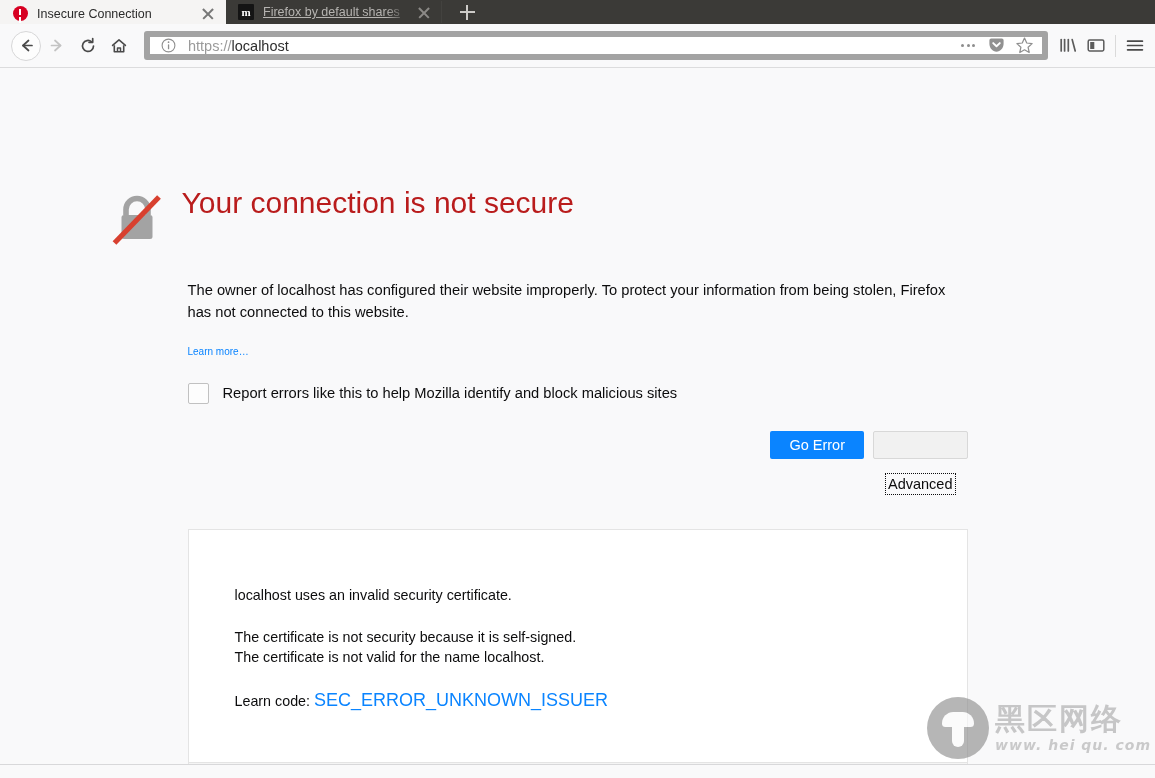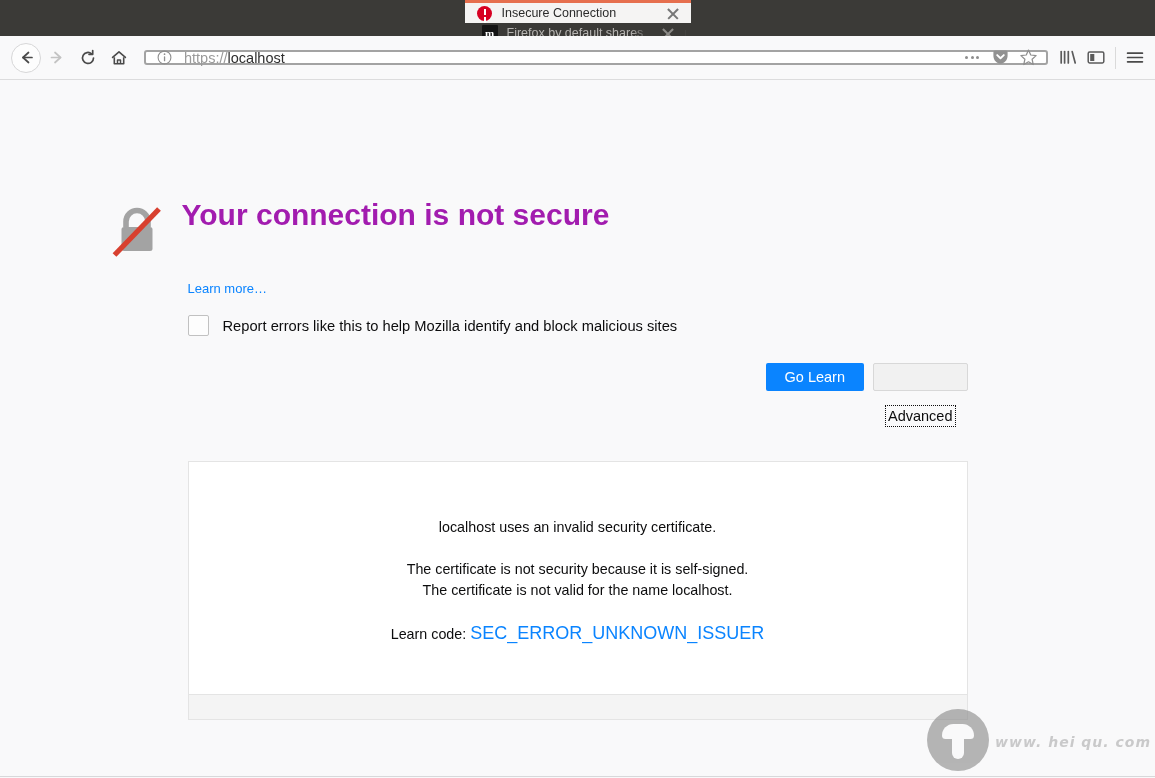"Insecure Connection" .tabbar { flex-direction: column -> none; height: 36px -> 24px }
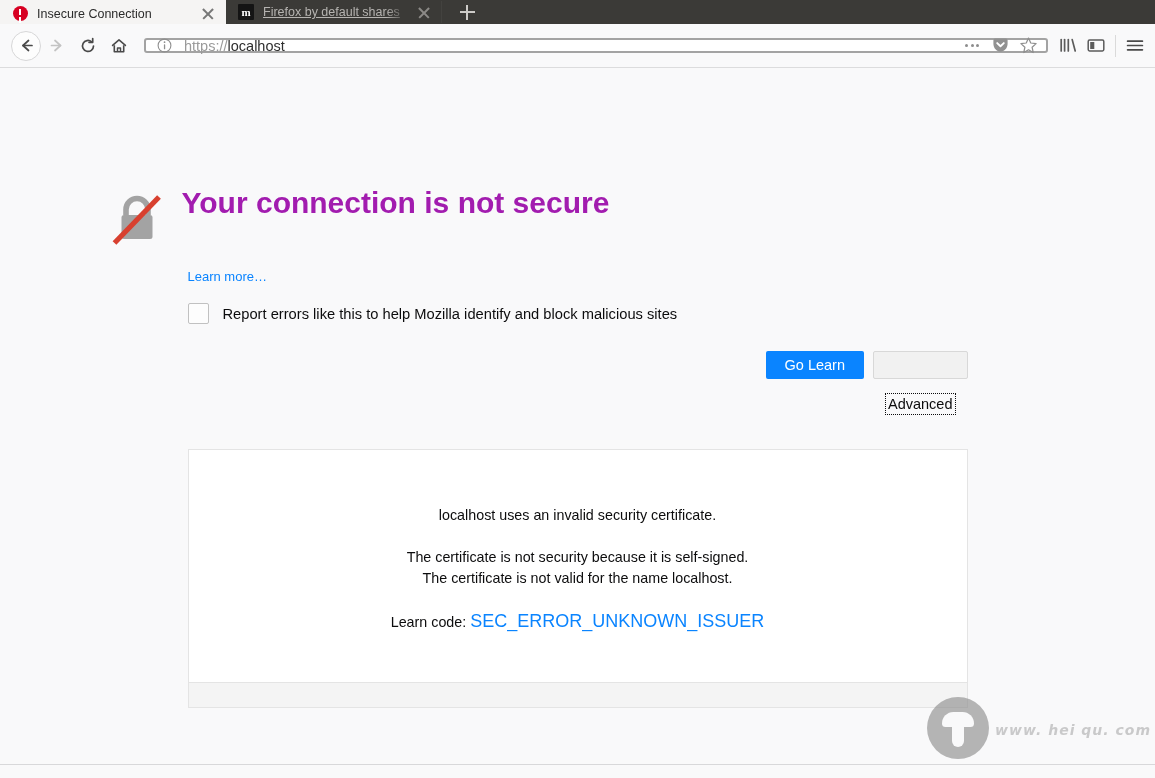"https://localhost" .urlbar { border: 2px solid #a3a3a3 -> 6px solid #a3a3a3; height: 15px -> 29px }
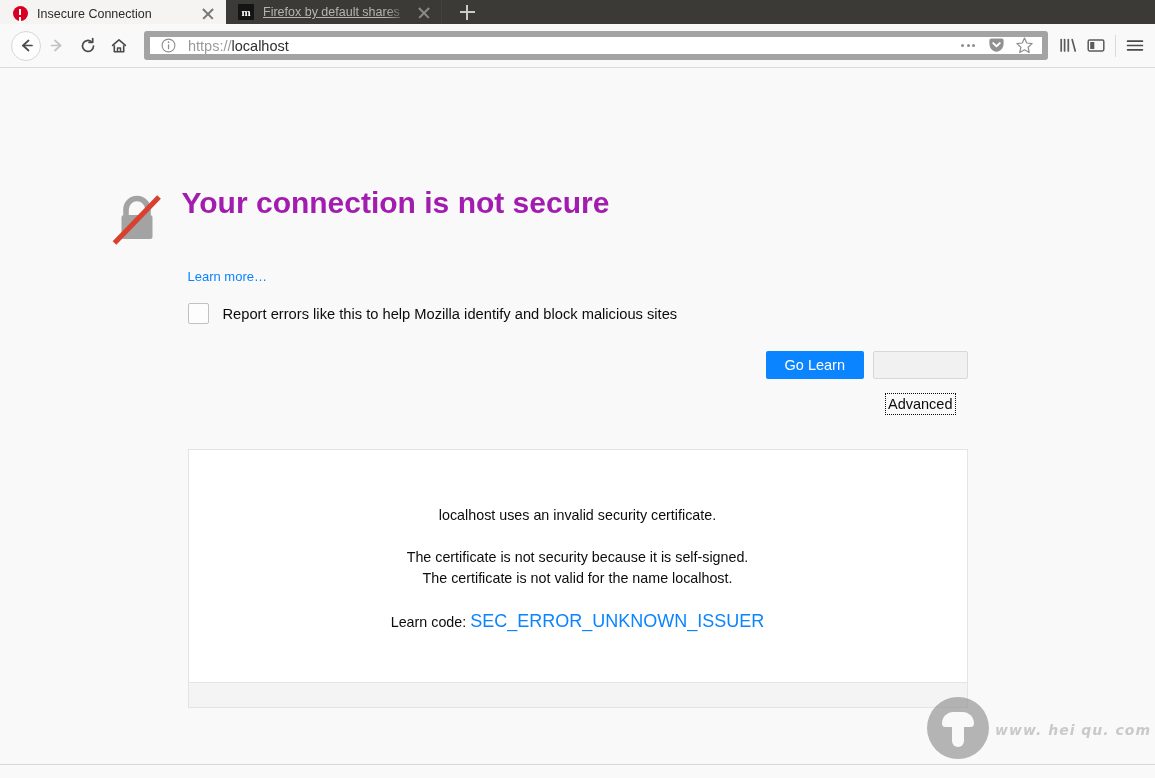"Your connection is not secure" h1.page-title { color: #a21caf -> #b91c1c; font-weight: 700 -> 400 }
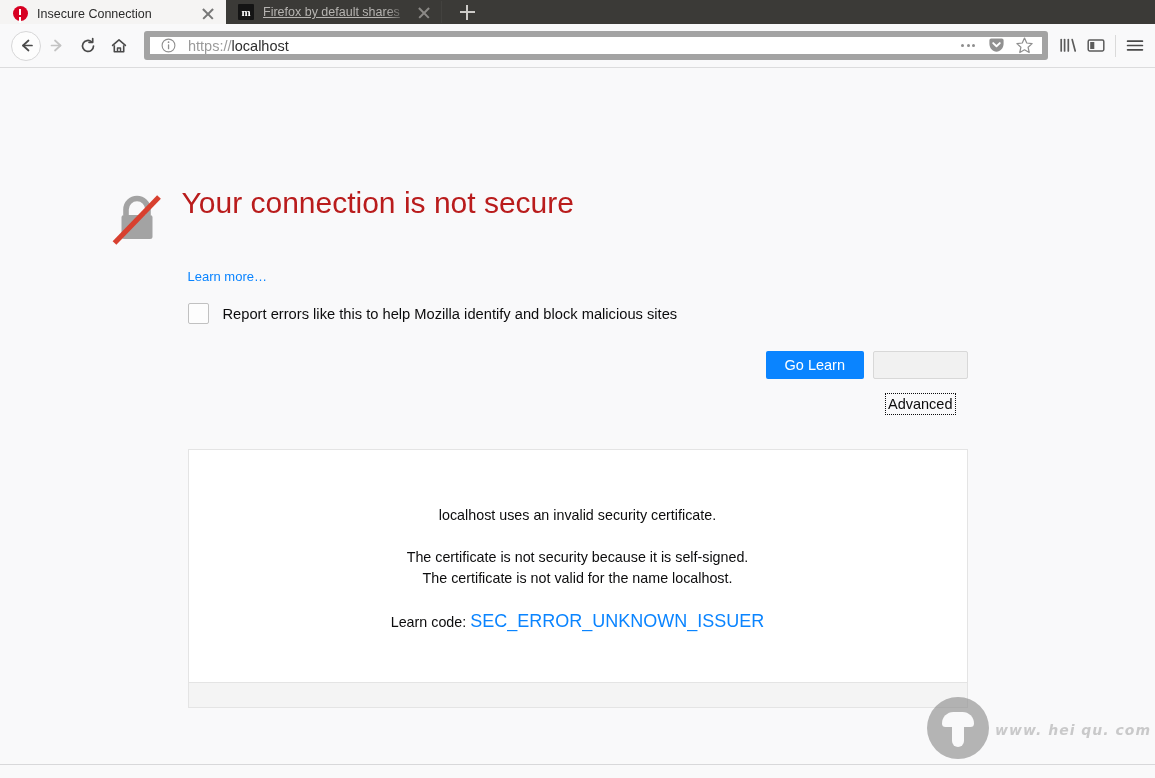"The owner of localhost has" p.body-text { html: none -> <p>The owner of localhost has configured their website improperly. To protect your information from being stolen, Firefox has not connected to this website.</p> }
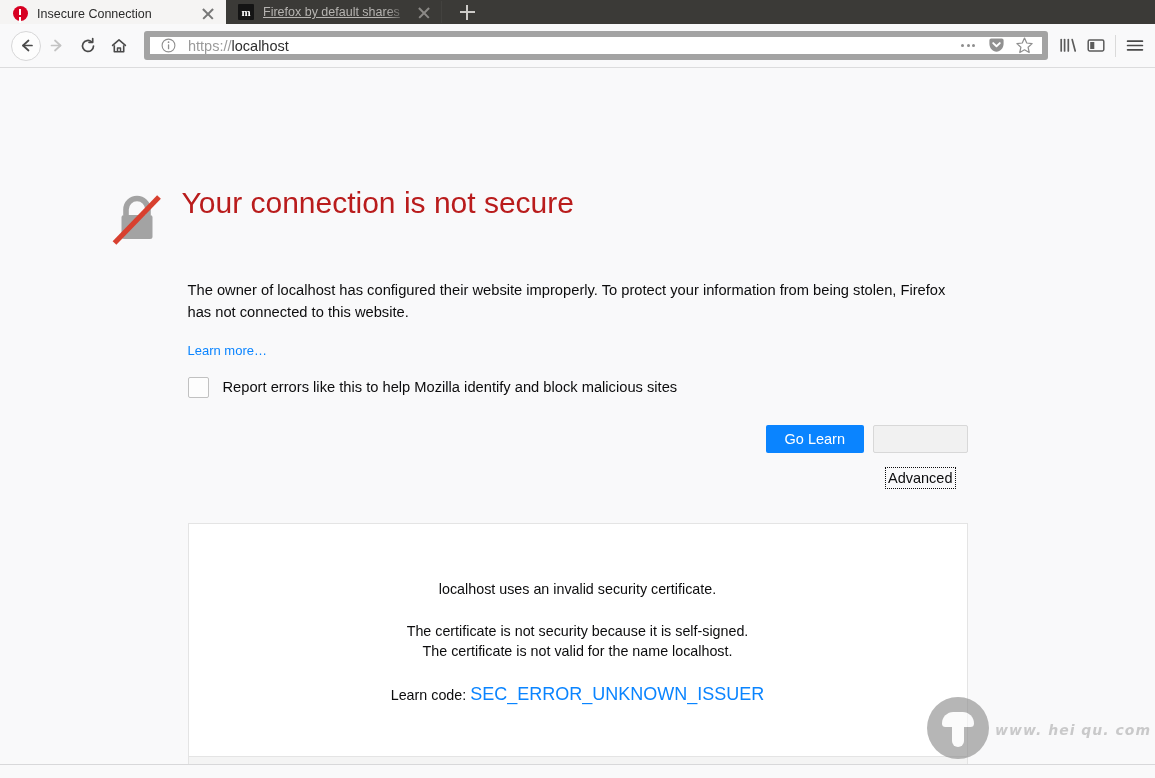"Learn more…" a.lnk { font-size: 13px -> 10px }
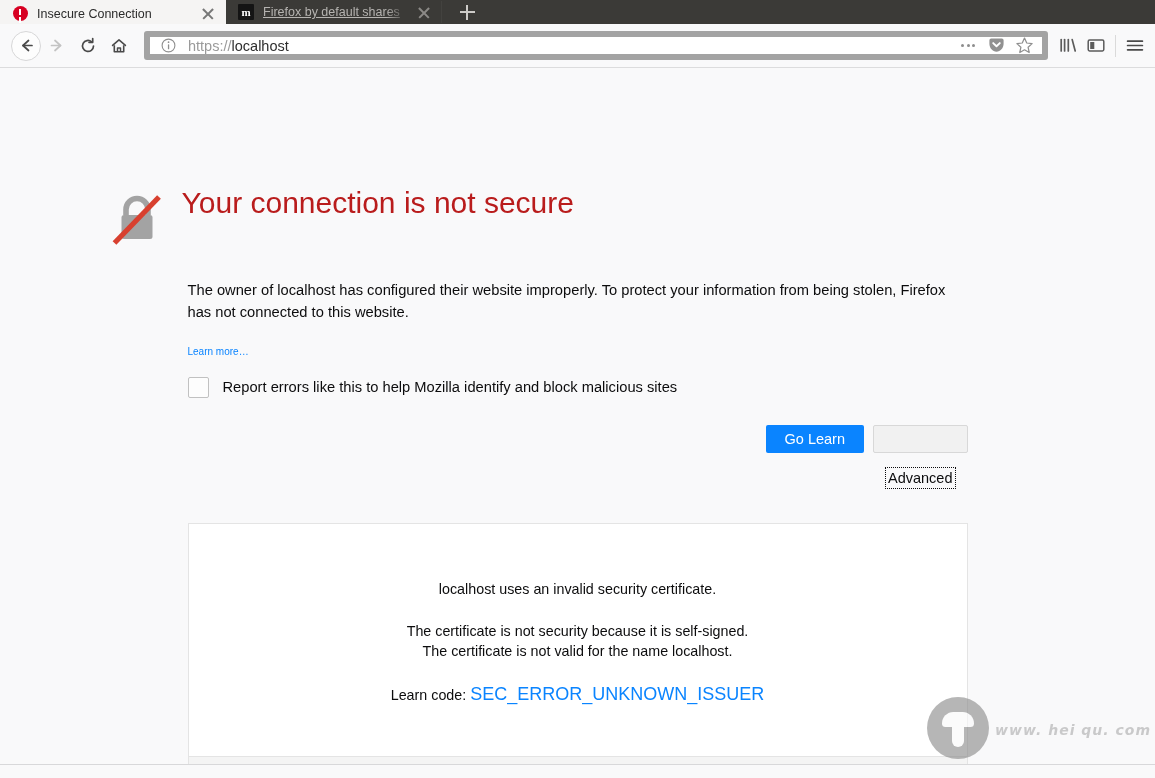"Report errors like this to" .checkbox-row { margin-top: 18px -> 24px }
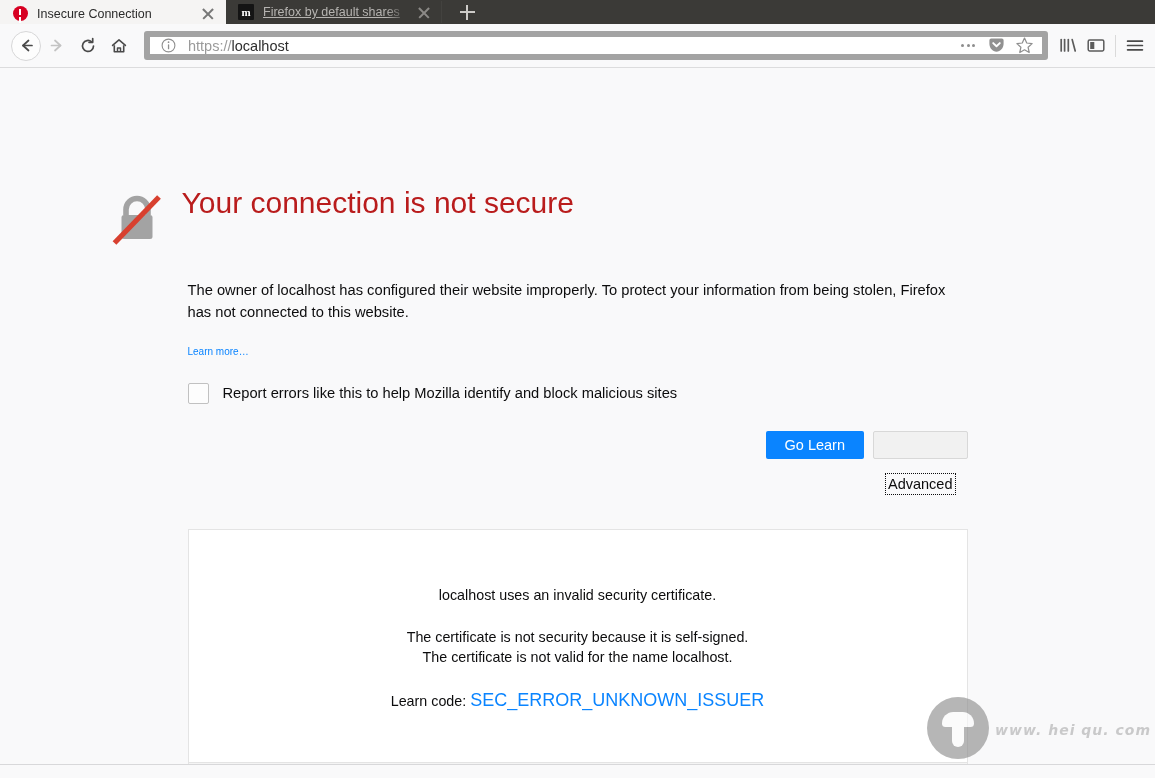"Go Learn" button.btn-primary { text: Learn -> Error }
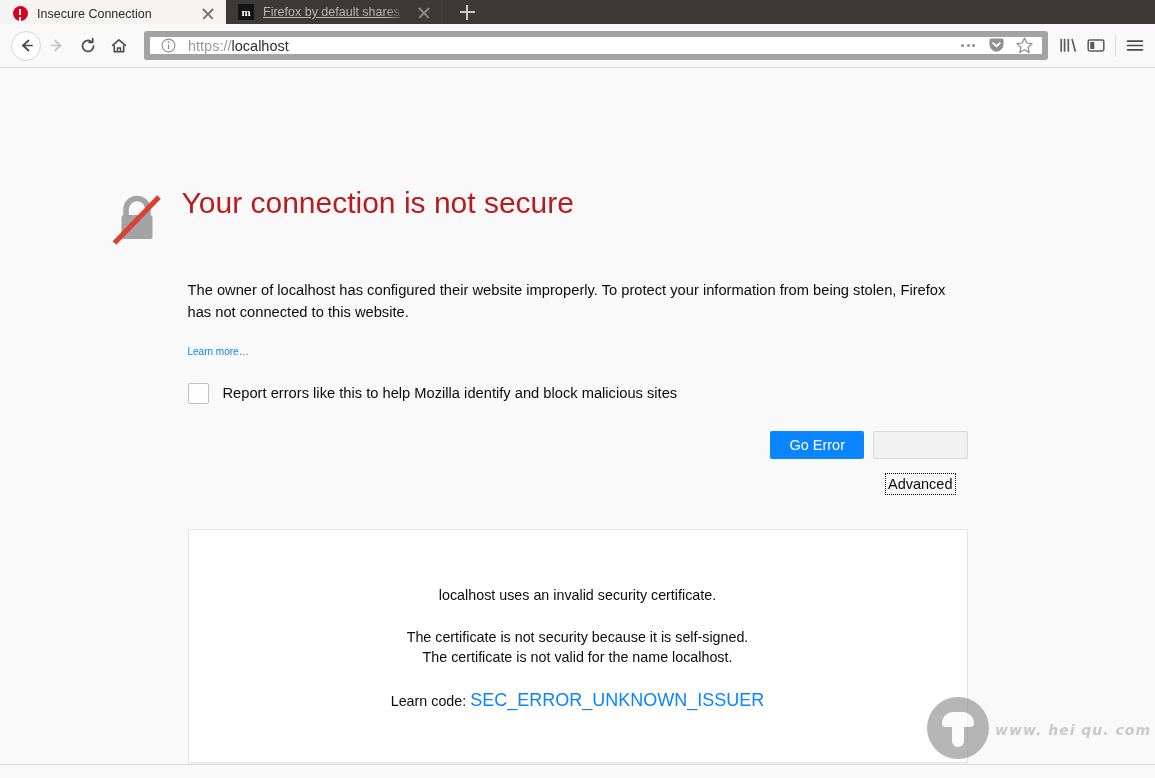"localhost uses an invalid security" .cert-line { text-align: center -> none }
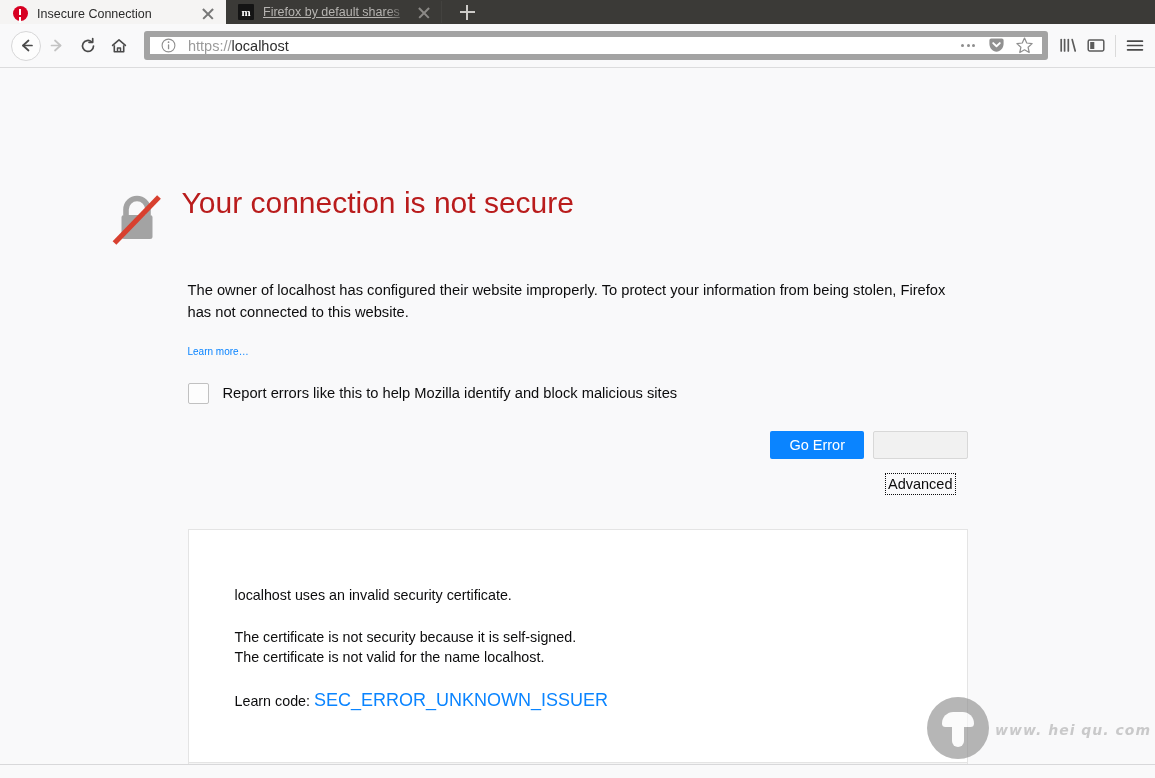"黑区网络" div.wm-cn { html: none -> <div>黑区网络</div> }
